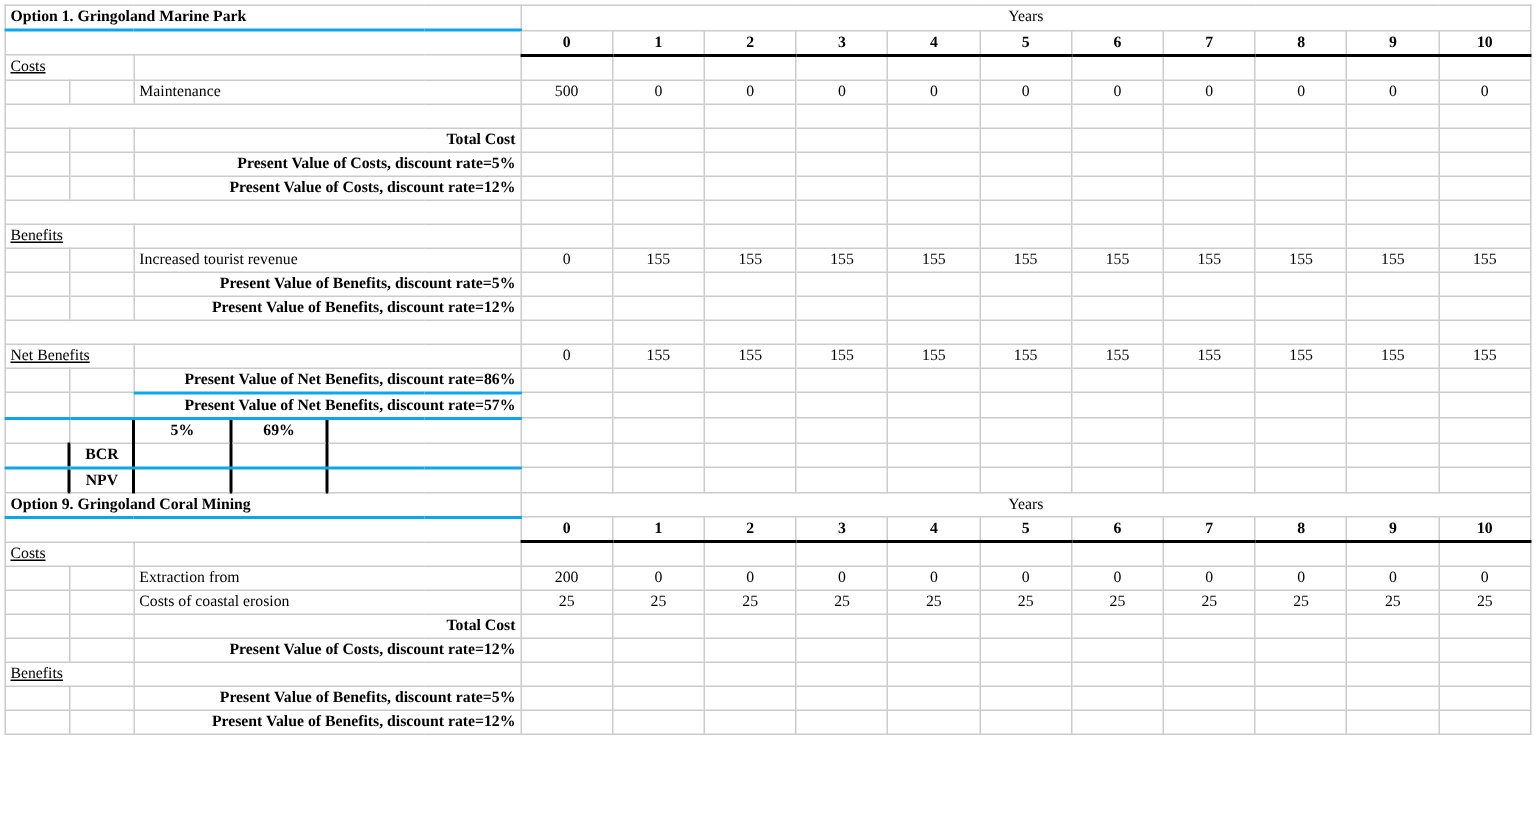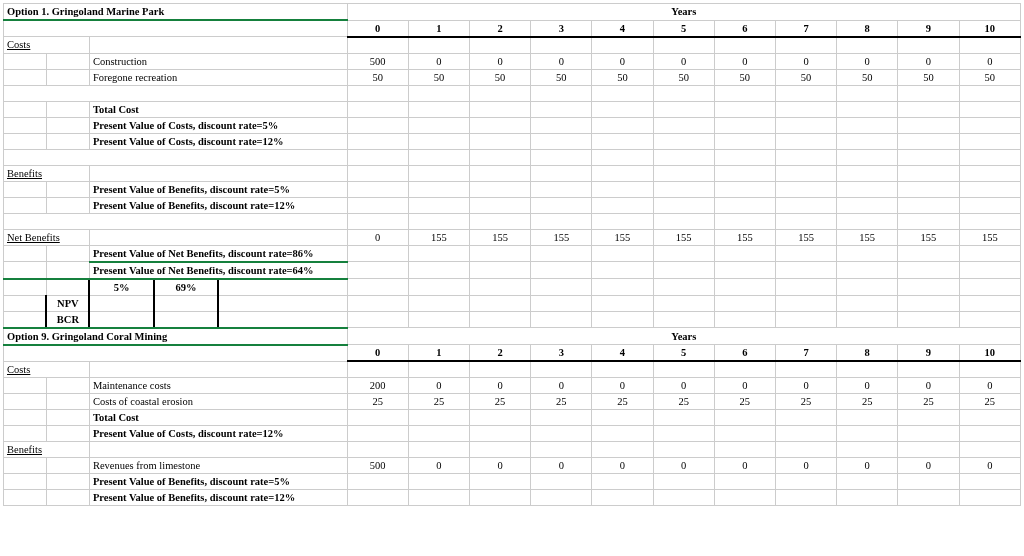"Option 1. Gringoland Marine Park" td.thick-bottom { border-bottom: 2px solid #15803d -> 2px solid #0ea5e9 }
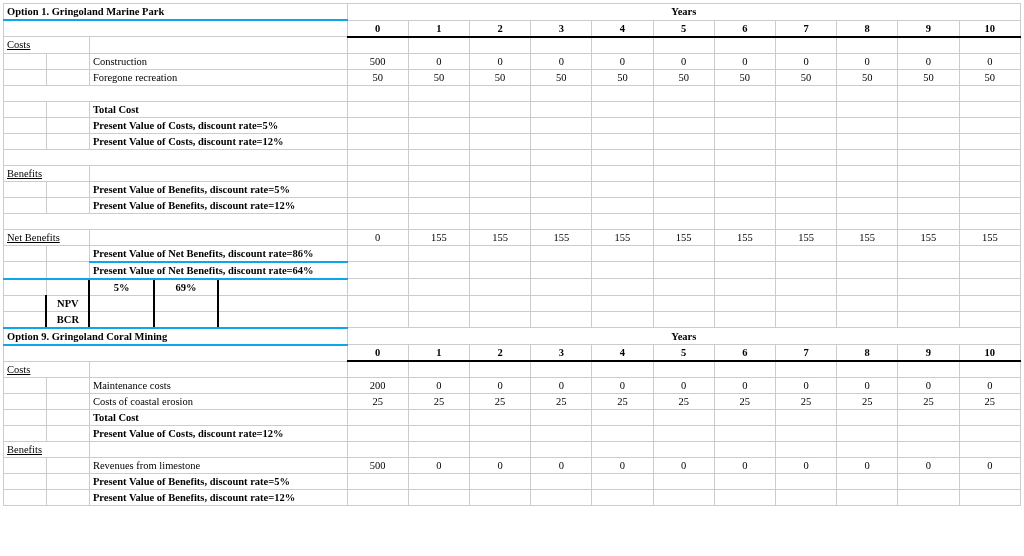"Years" td.years-header { font-weight: bold -> normal }
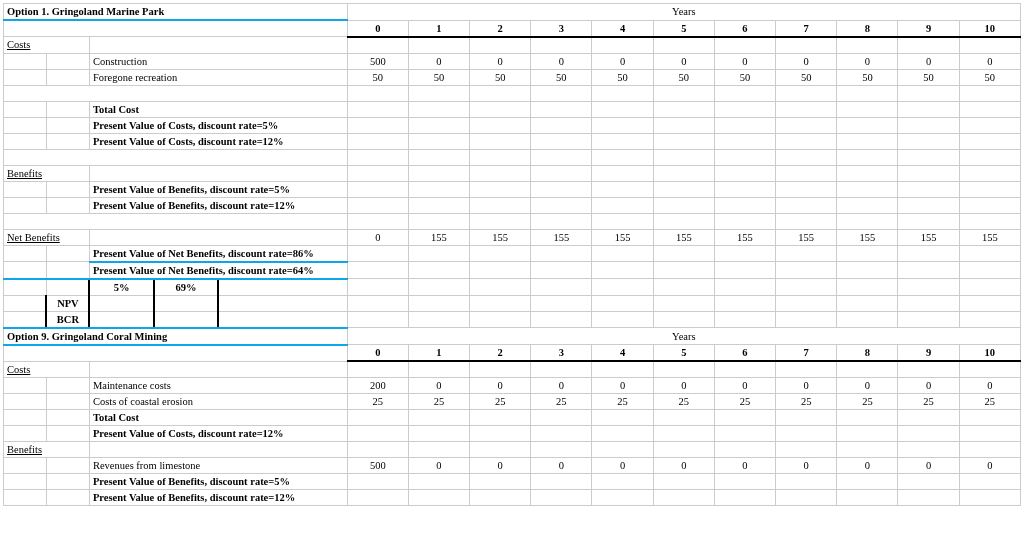"Construction" td.label { text: Construction -> Maintenance }
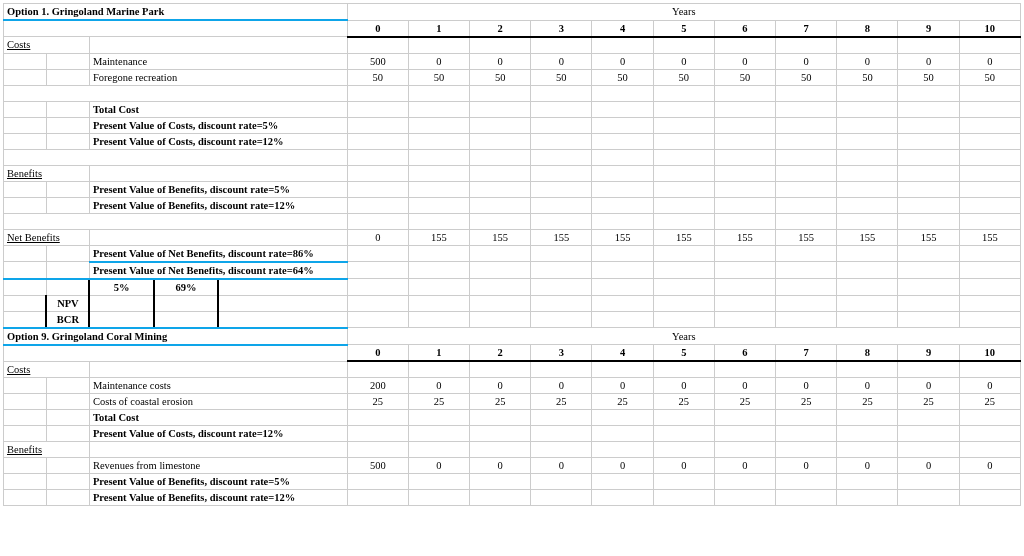"Foregone recreation" tr { html: <tr> <td></td> <td></td> <td>Foregone recreation</td> <td>50</td> <td>50</td> <td>50</td> <td>50</td> <td>50</td> <td>50</td> <td>50</td> <td>50</td> <td>50</td> <td>50</td> <td>50</td> </tr> -> none }
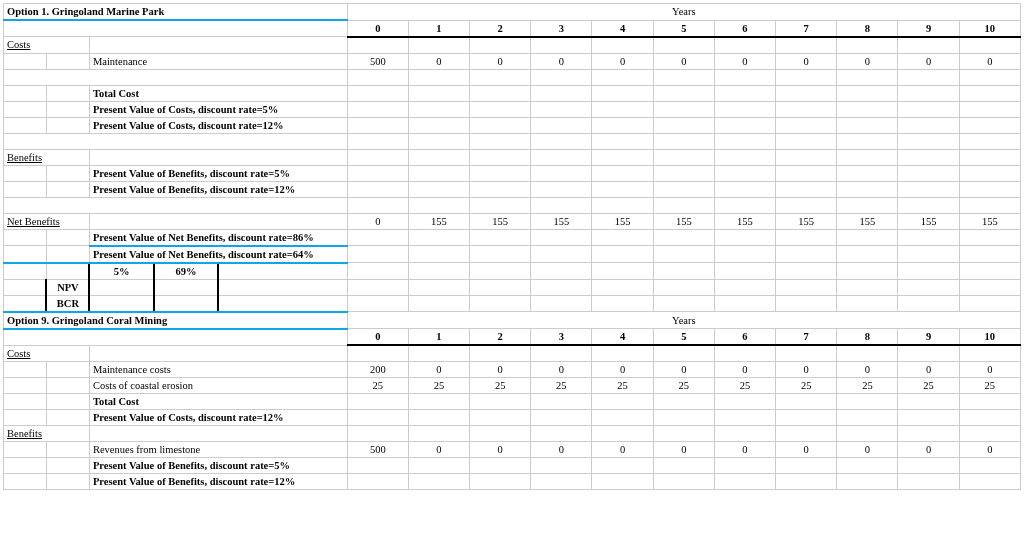"Total Cost" td.right { text-align: none -> right }
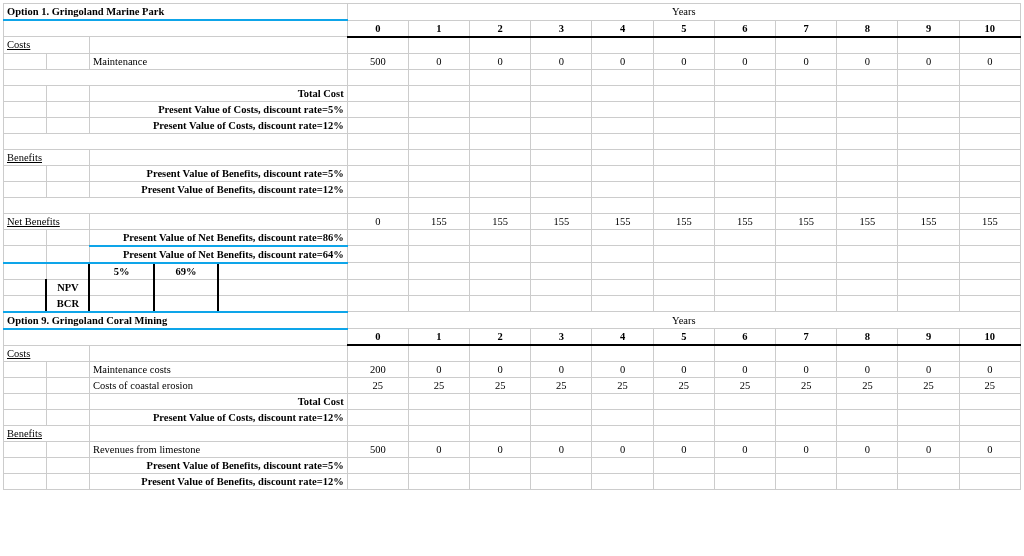"Increased tourist revenue" tr { html: none -> <tr> <td></td> <td></td> <td>Increased tourist revenue</td> <td>0</td> <td>155</td> <td>155</td> <td>155</td> <td>155</td> <td>155</td> <td>155</td> <td>155</td> <td>155</td> <td>155</td> <td>155</td> </tr> }
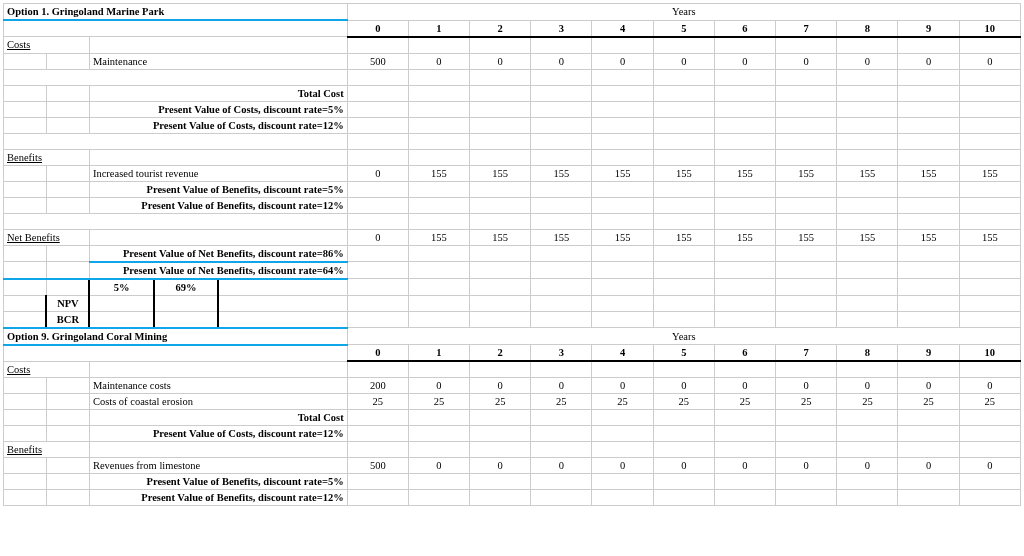"Present Value of Net Benefits, discount rate=64%" td.bold { text: 64% -> 57% }
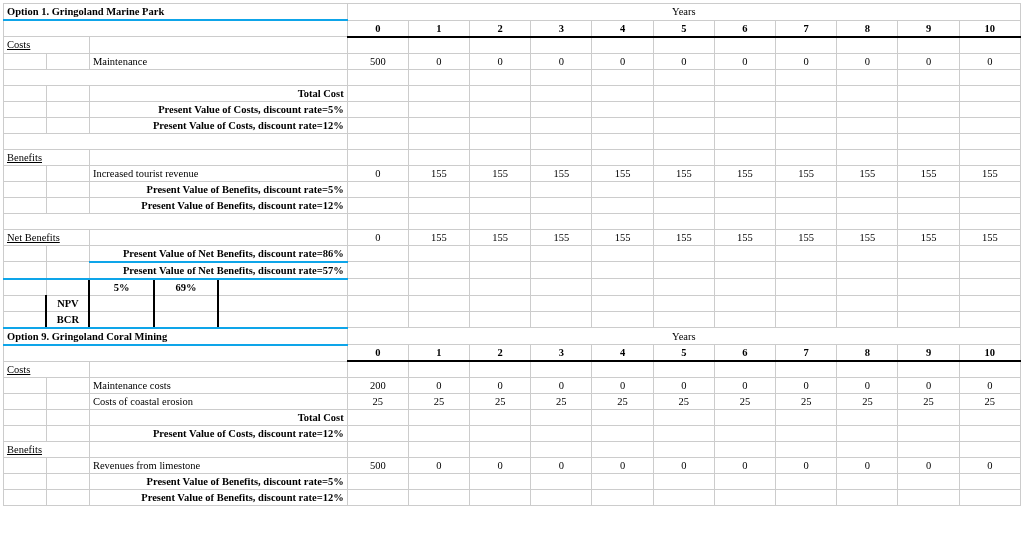"NPV" tr { order: before "BCR" -> after "BCR" }
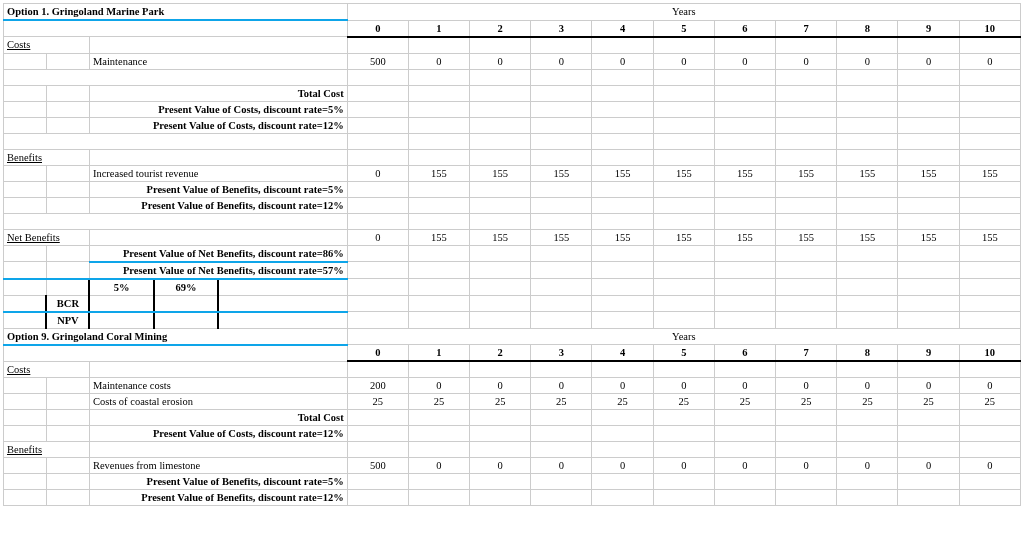"Maintenance costs" td.label { text: Maintenance costs -> Extraction from }
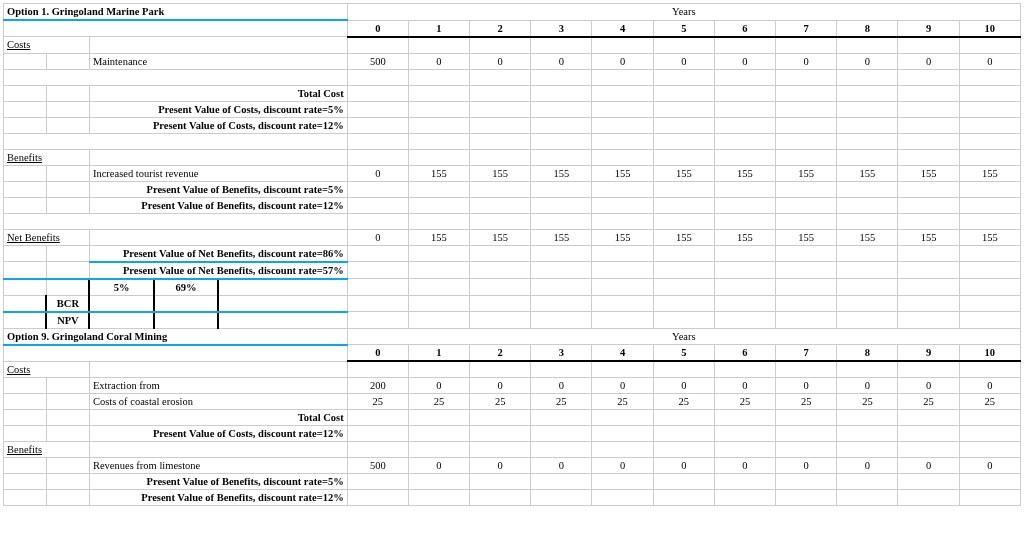"Revenues from limestone" tr { html: <tr> <td></td> <td></td> <td>Revenues from limestone</td> <td>500</td> <td>0</td> <td>0</td> <td>0</td> <td>0</td> <td>0</td> <td>0</td> <td>0</td> <td>0</td> <td>0</td> <td>0</td> </tr> -> none }
